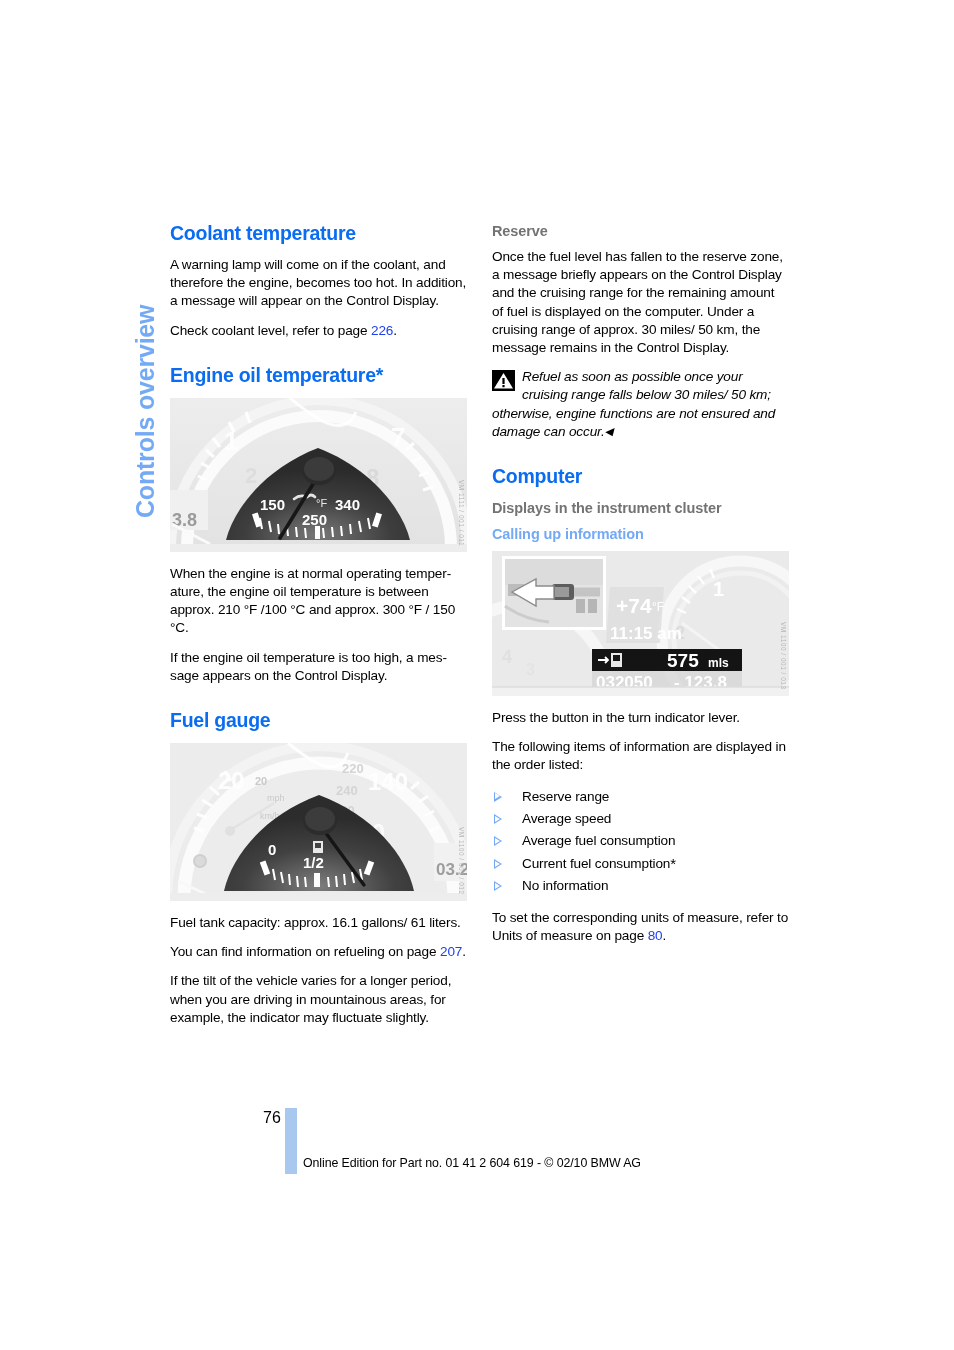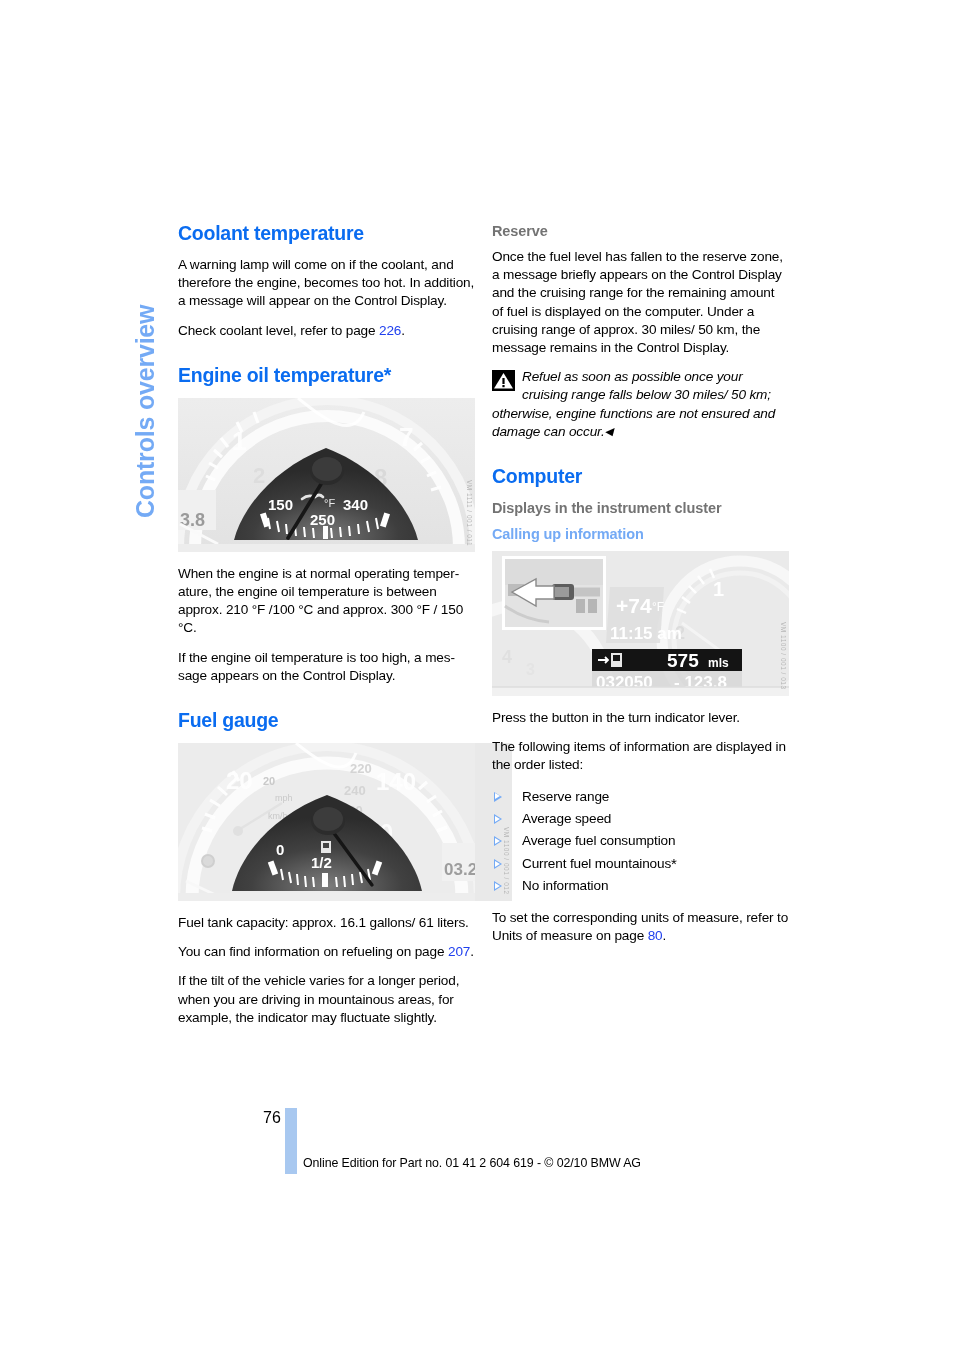"Coolant temperature" .col-left { left: 178px -> 170px }
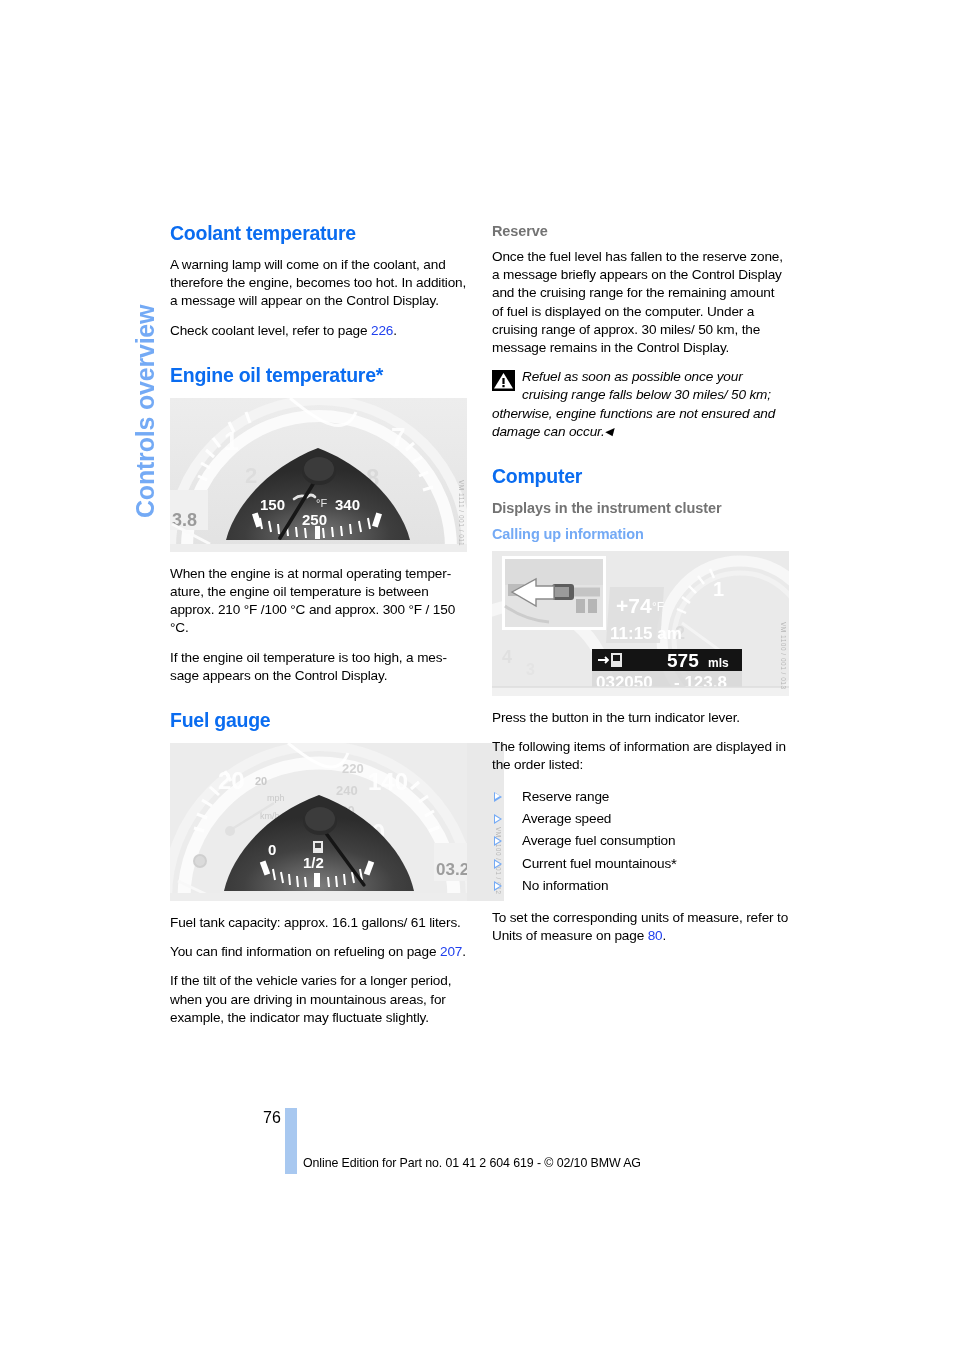"220" .fig-fuel { width: 334px -> 297px }
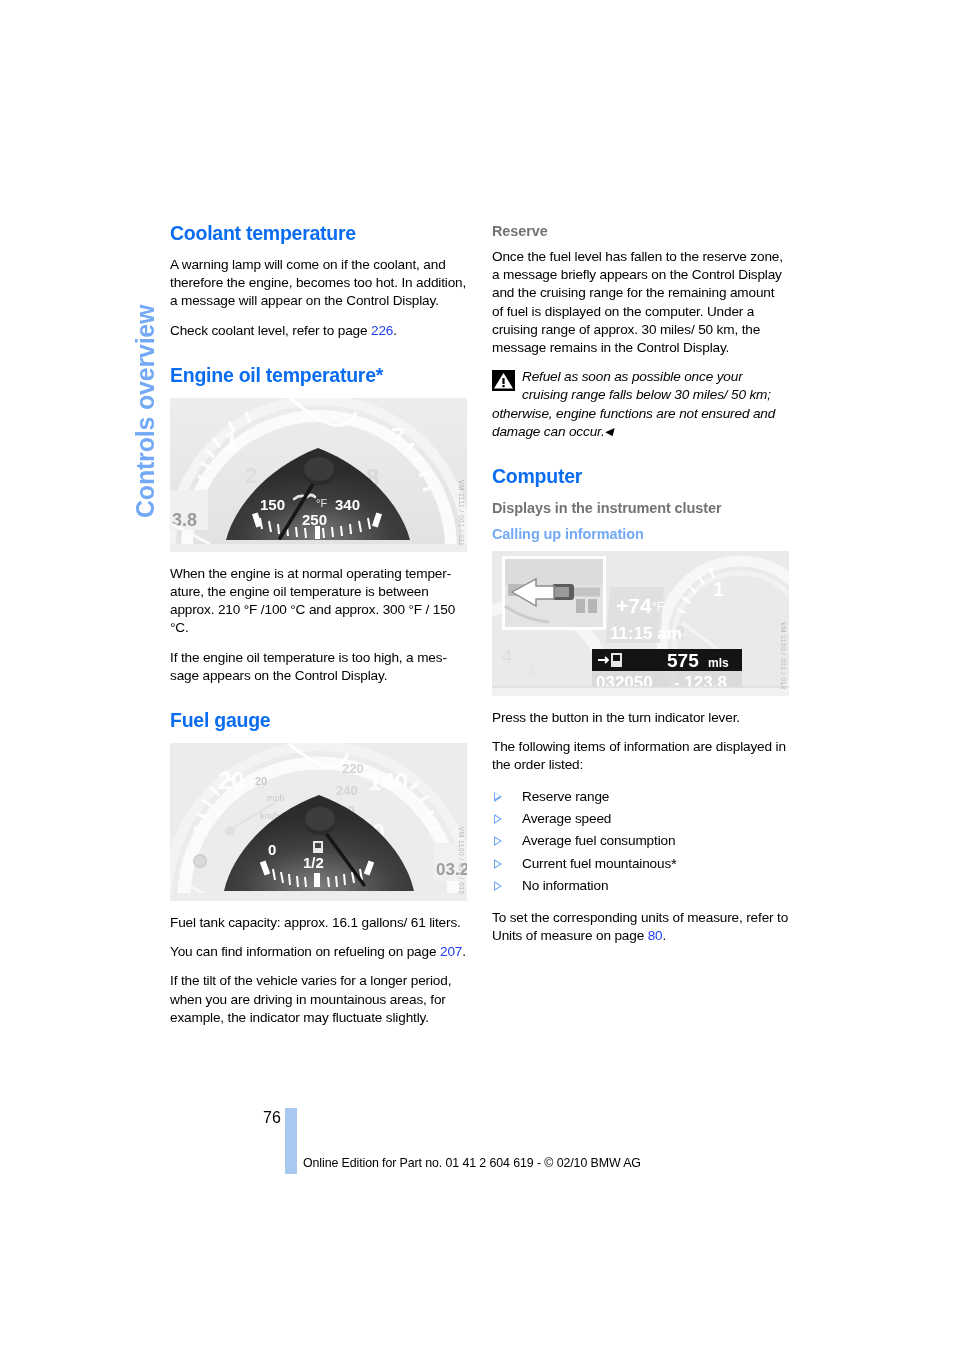"Current fuel mountainous" span { text: mountainous -> consumption }
